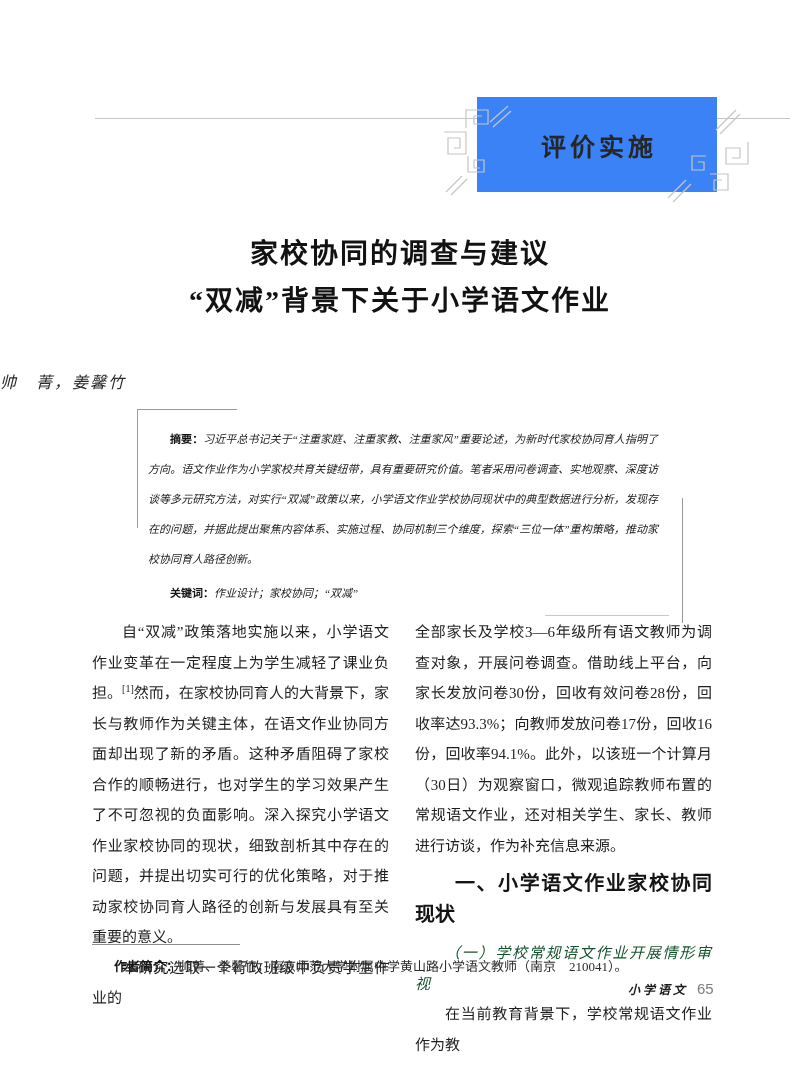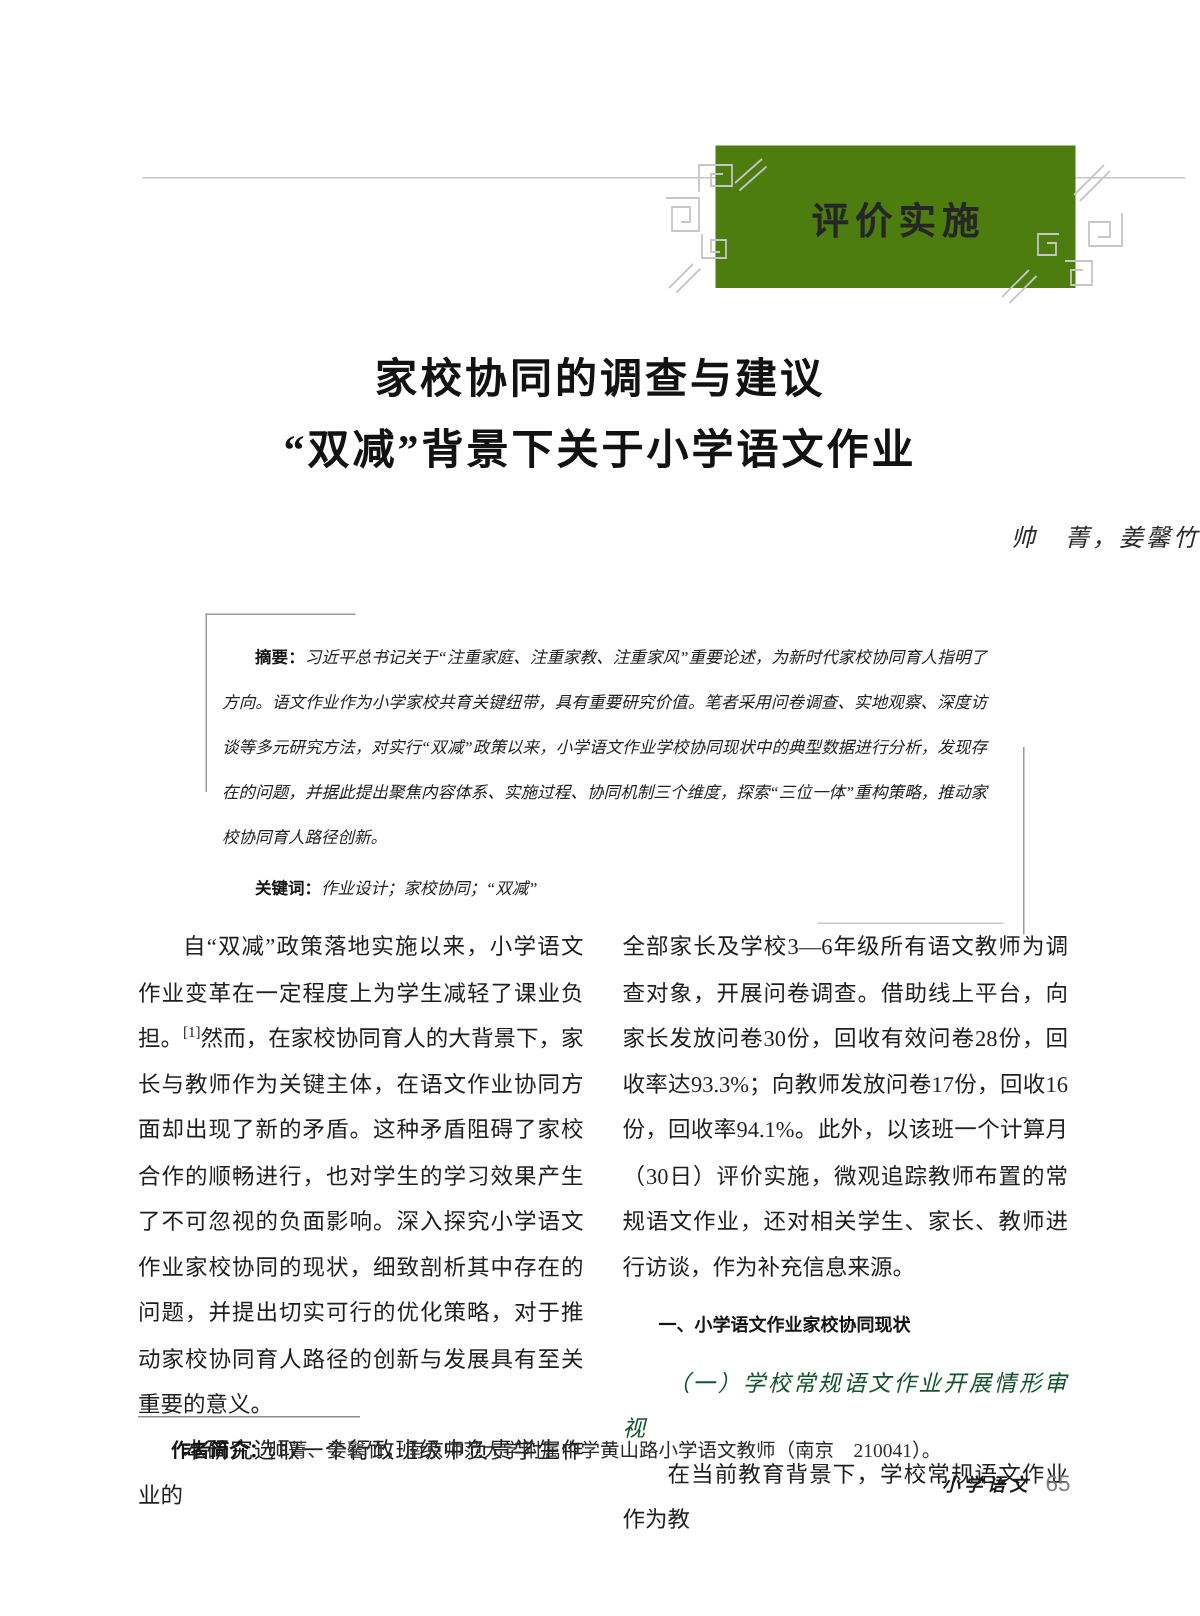"评价实施" .badge { background: #4d7c0f -> #3b82f6 }
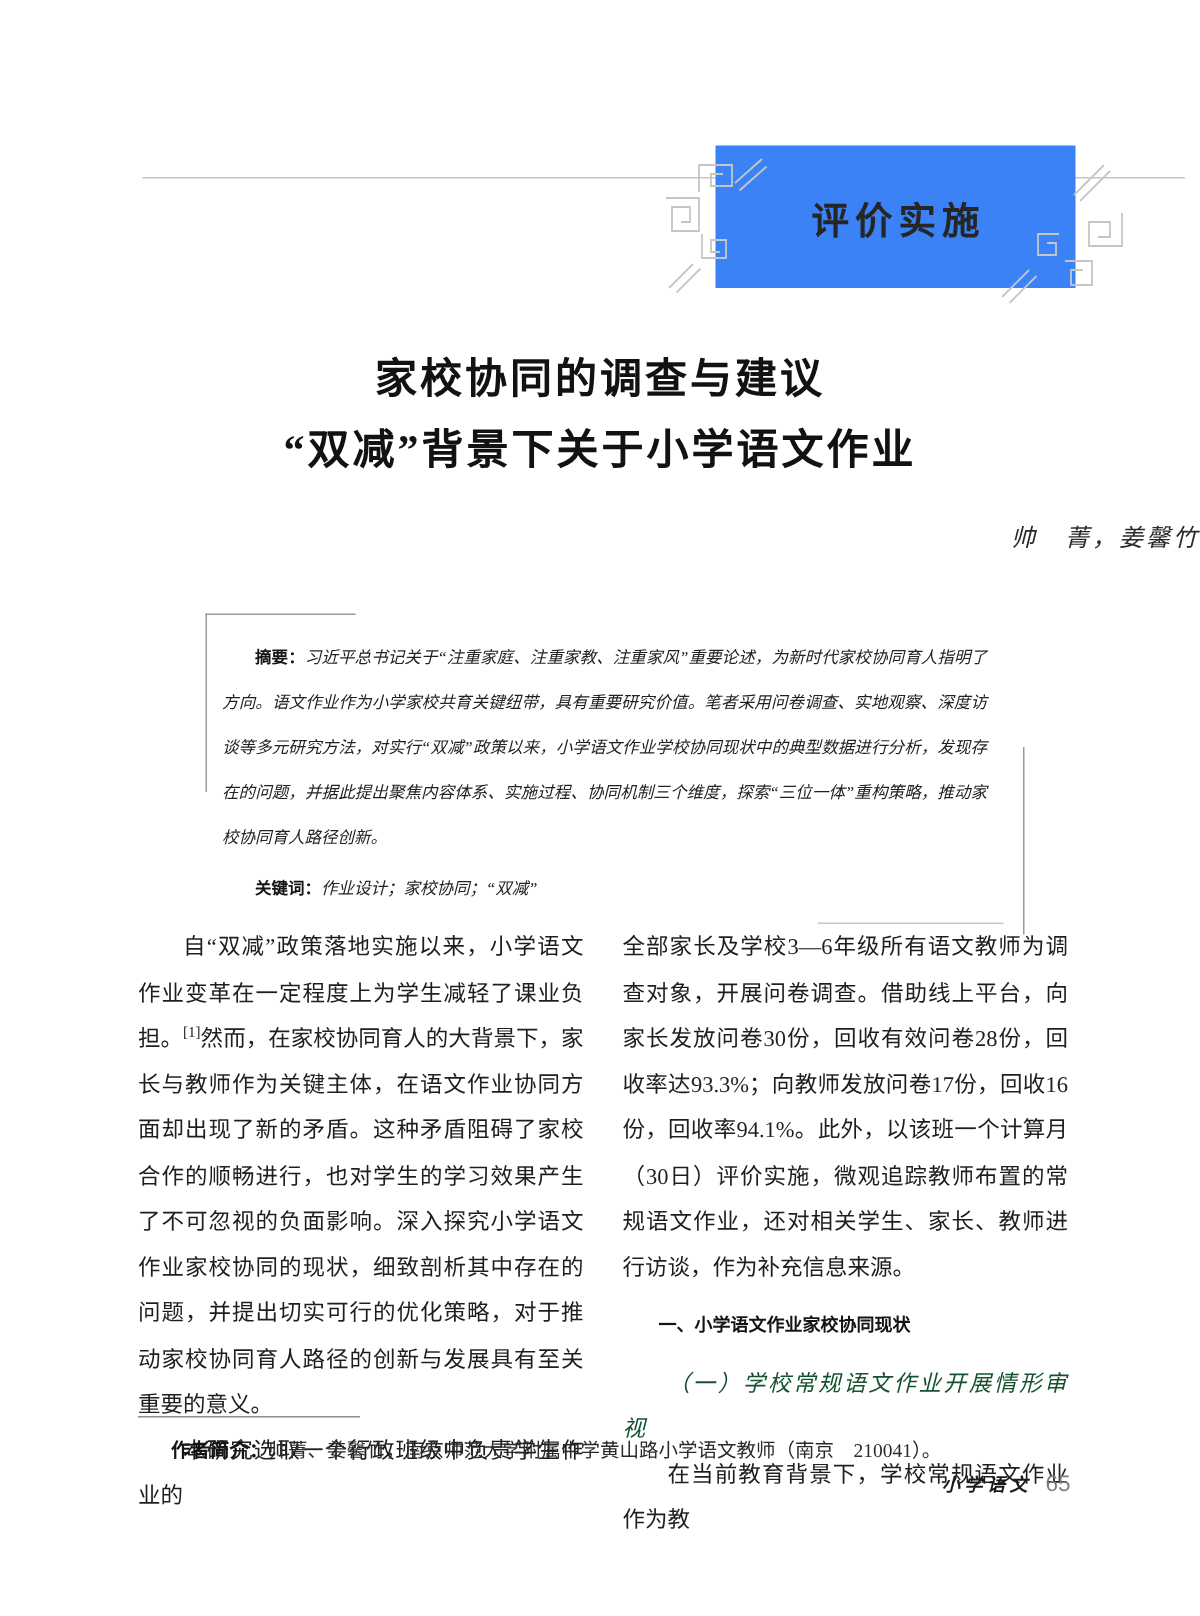"帅 菁，姜馨竹" .authors { text-align: right -> left; top: 345px -> 369px }
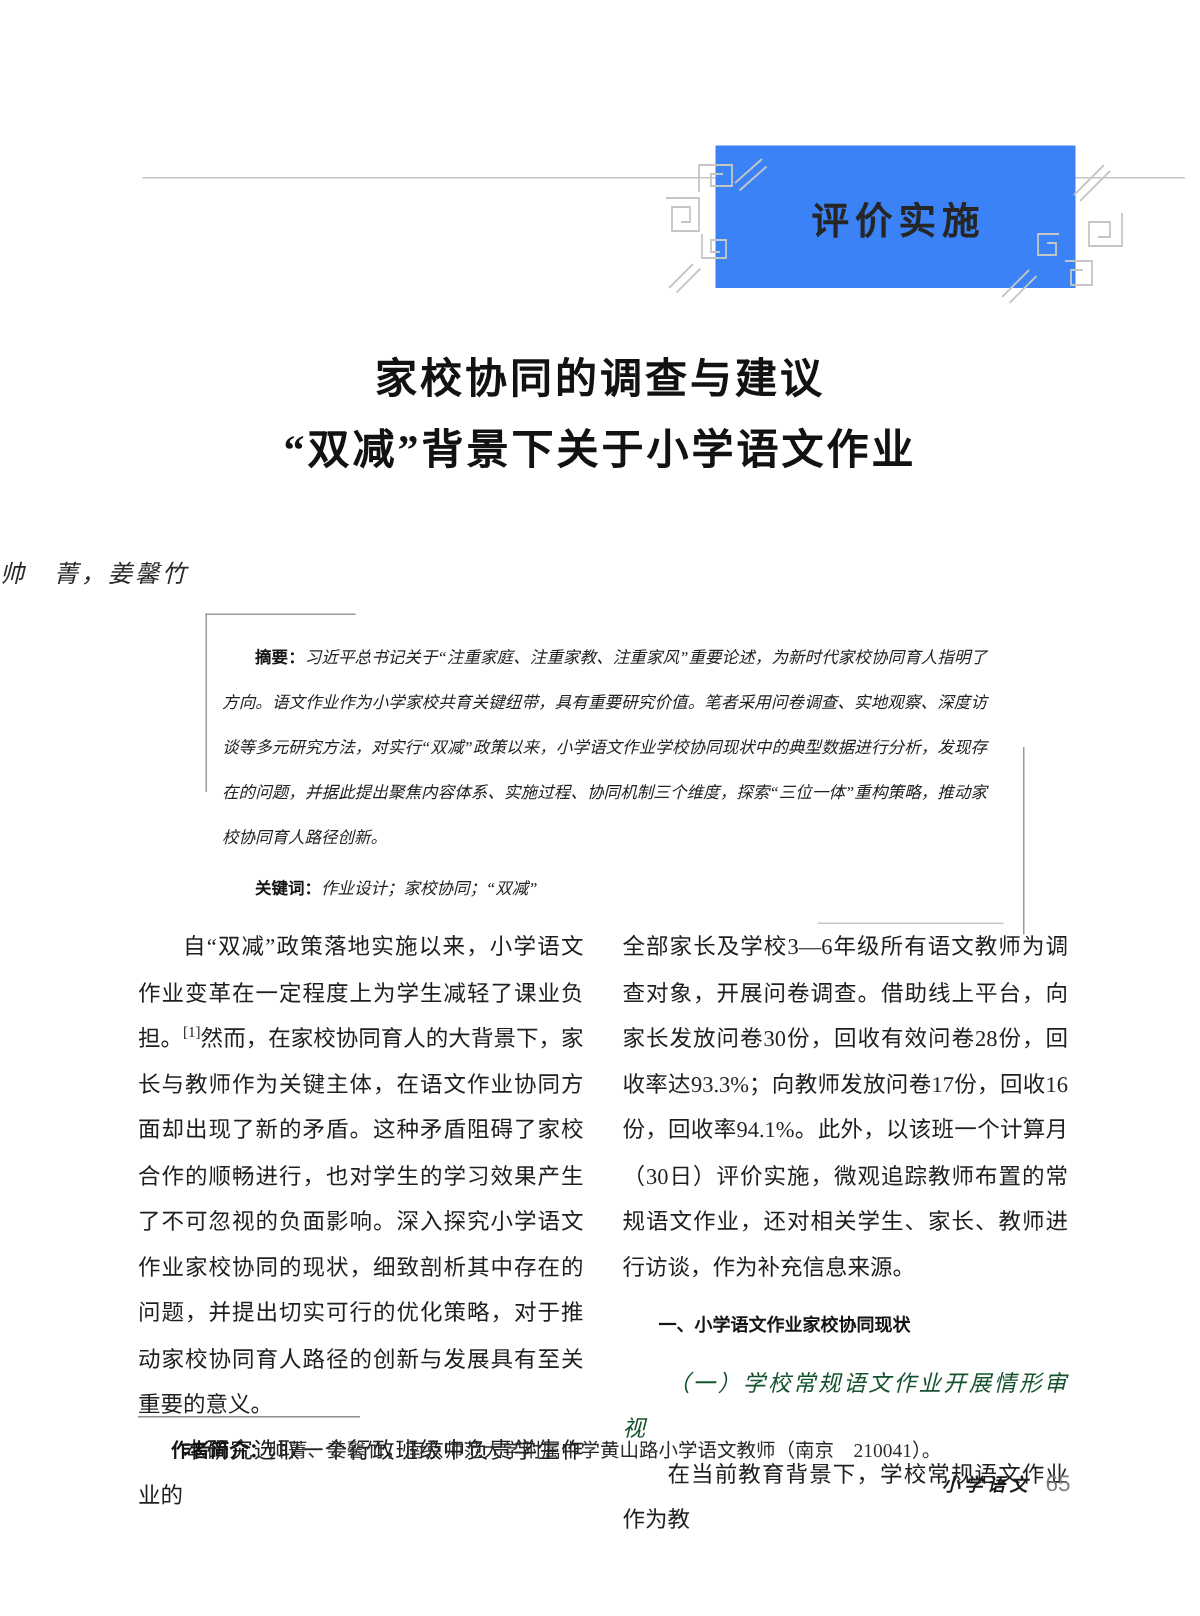"全部家长及学校3—6年级所有语文教师为调查对象，开展问卷调查。借助线上平台，向家" p { text: 评价实施 -> 为观察窗口 }
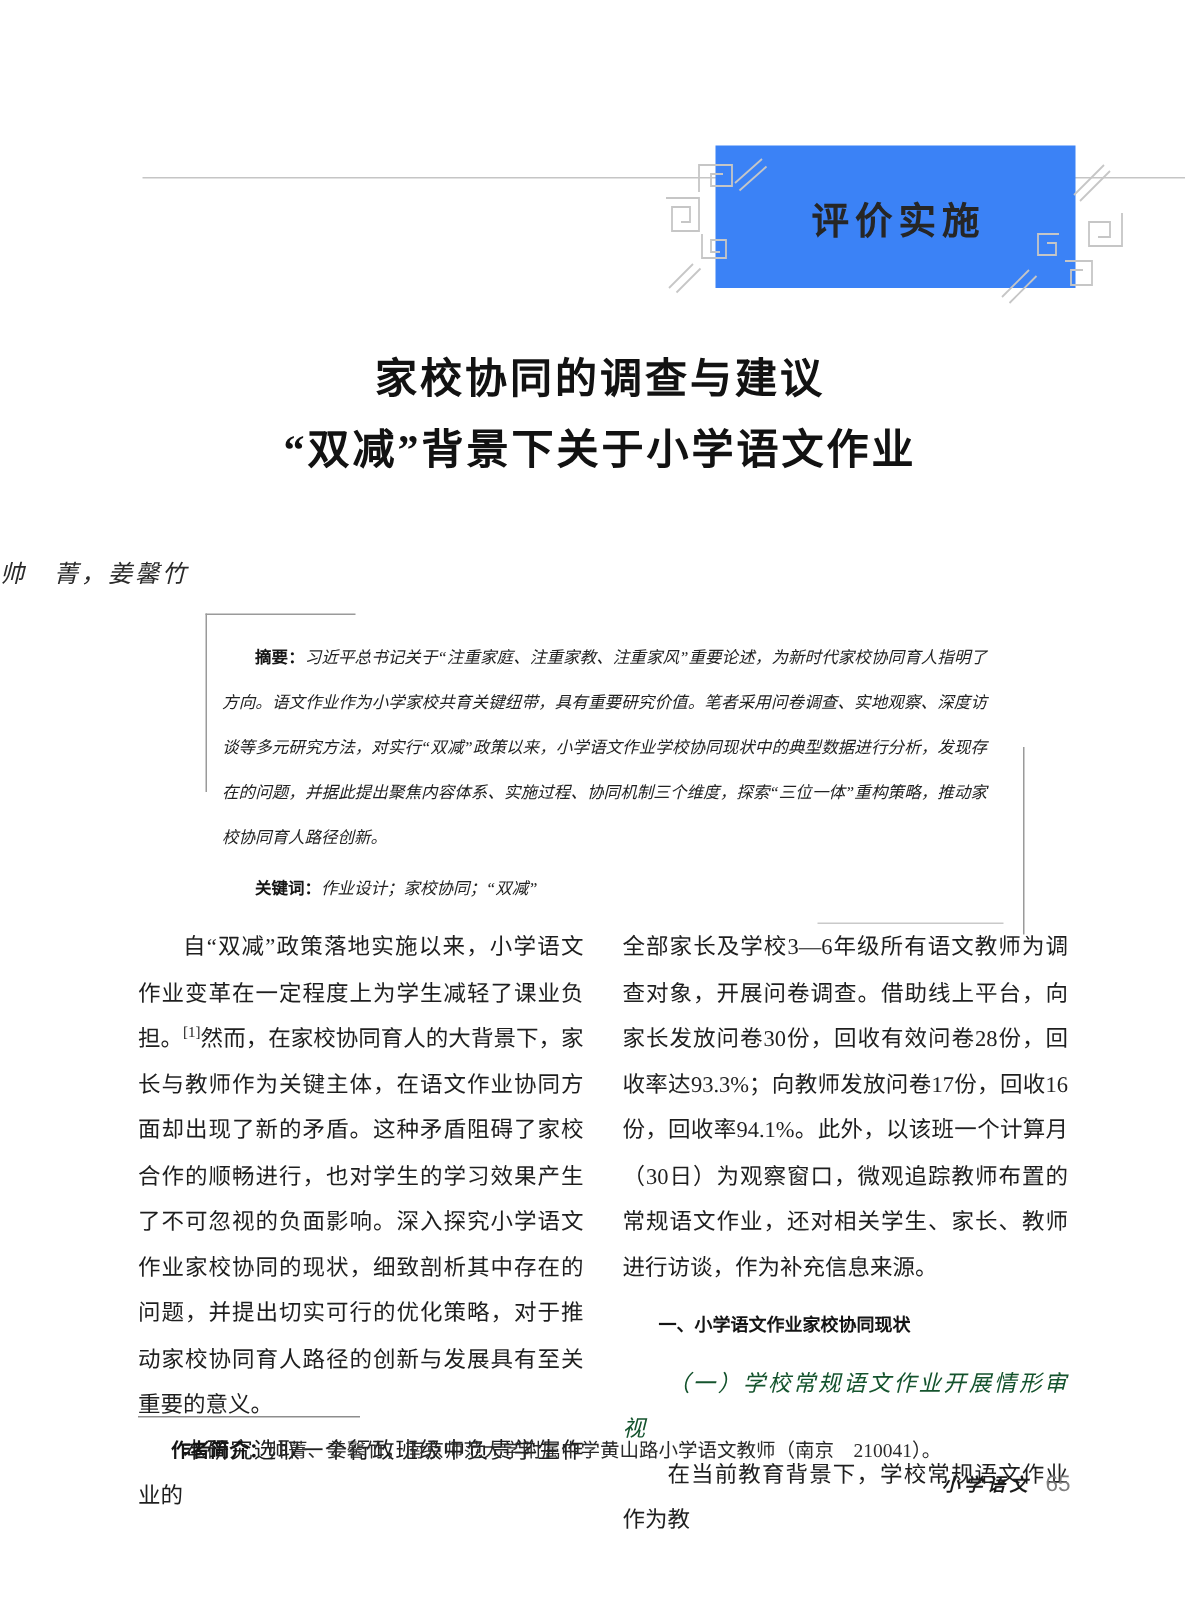"一、小学语文作业家校协同现状" .section-heading { font-size: 12px -> 20px }
